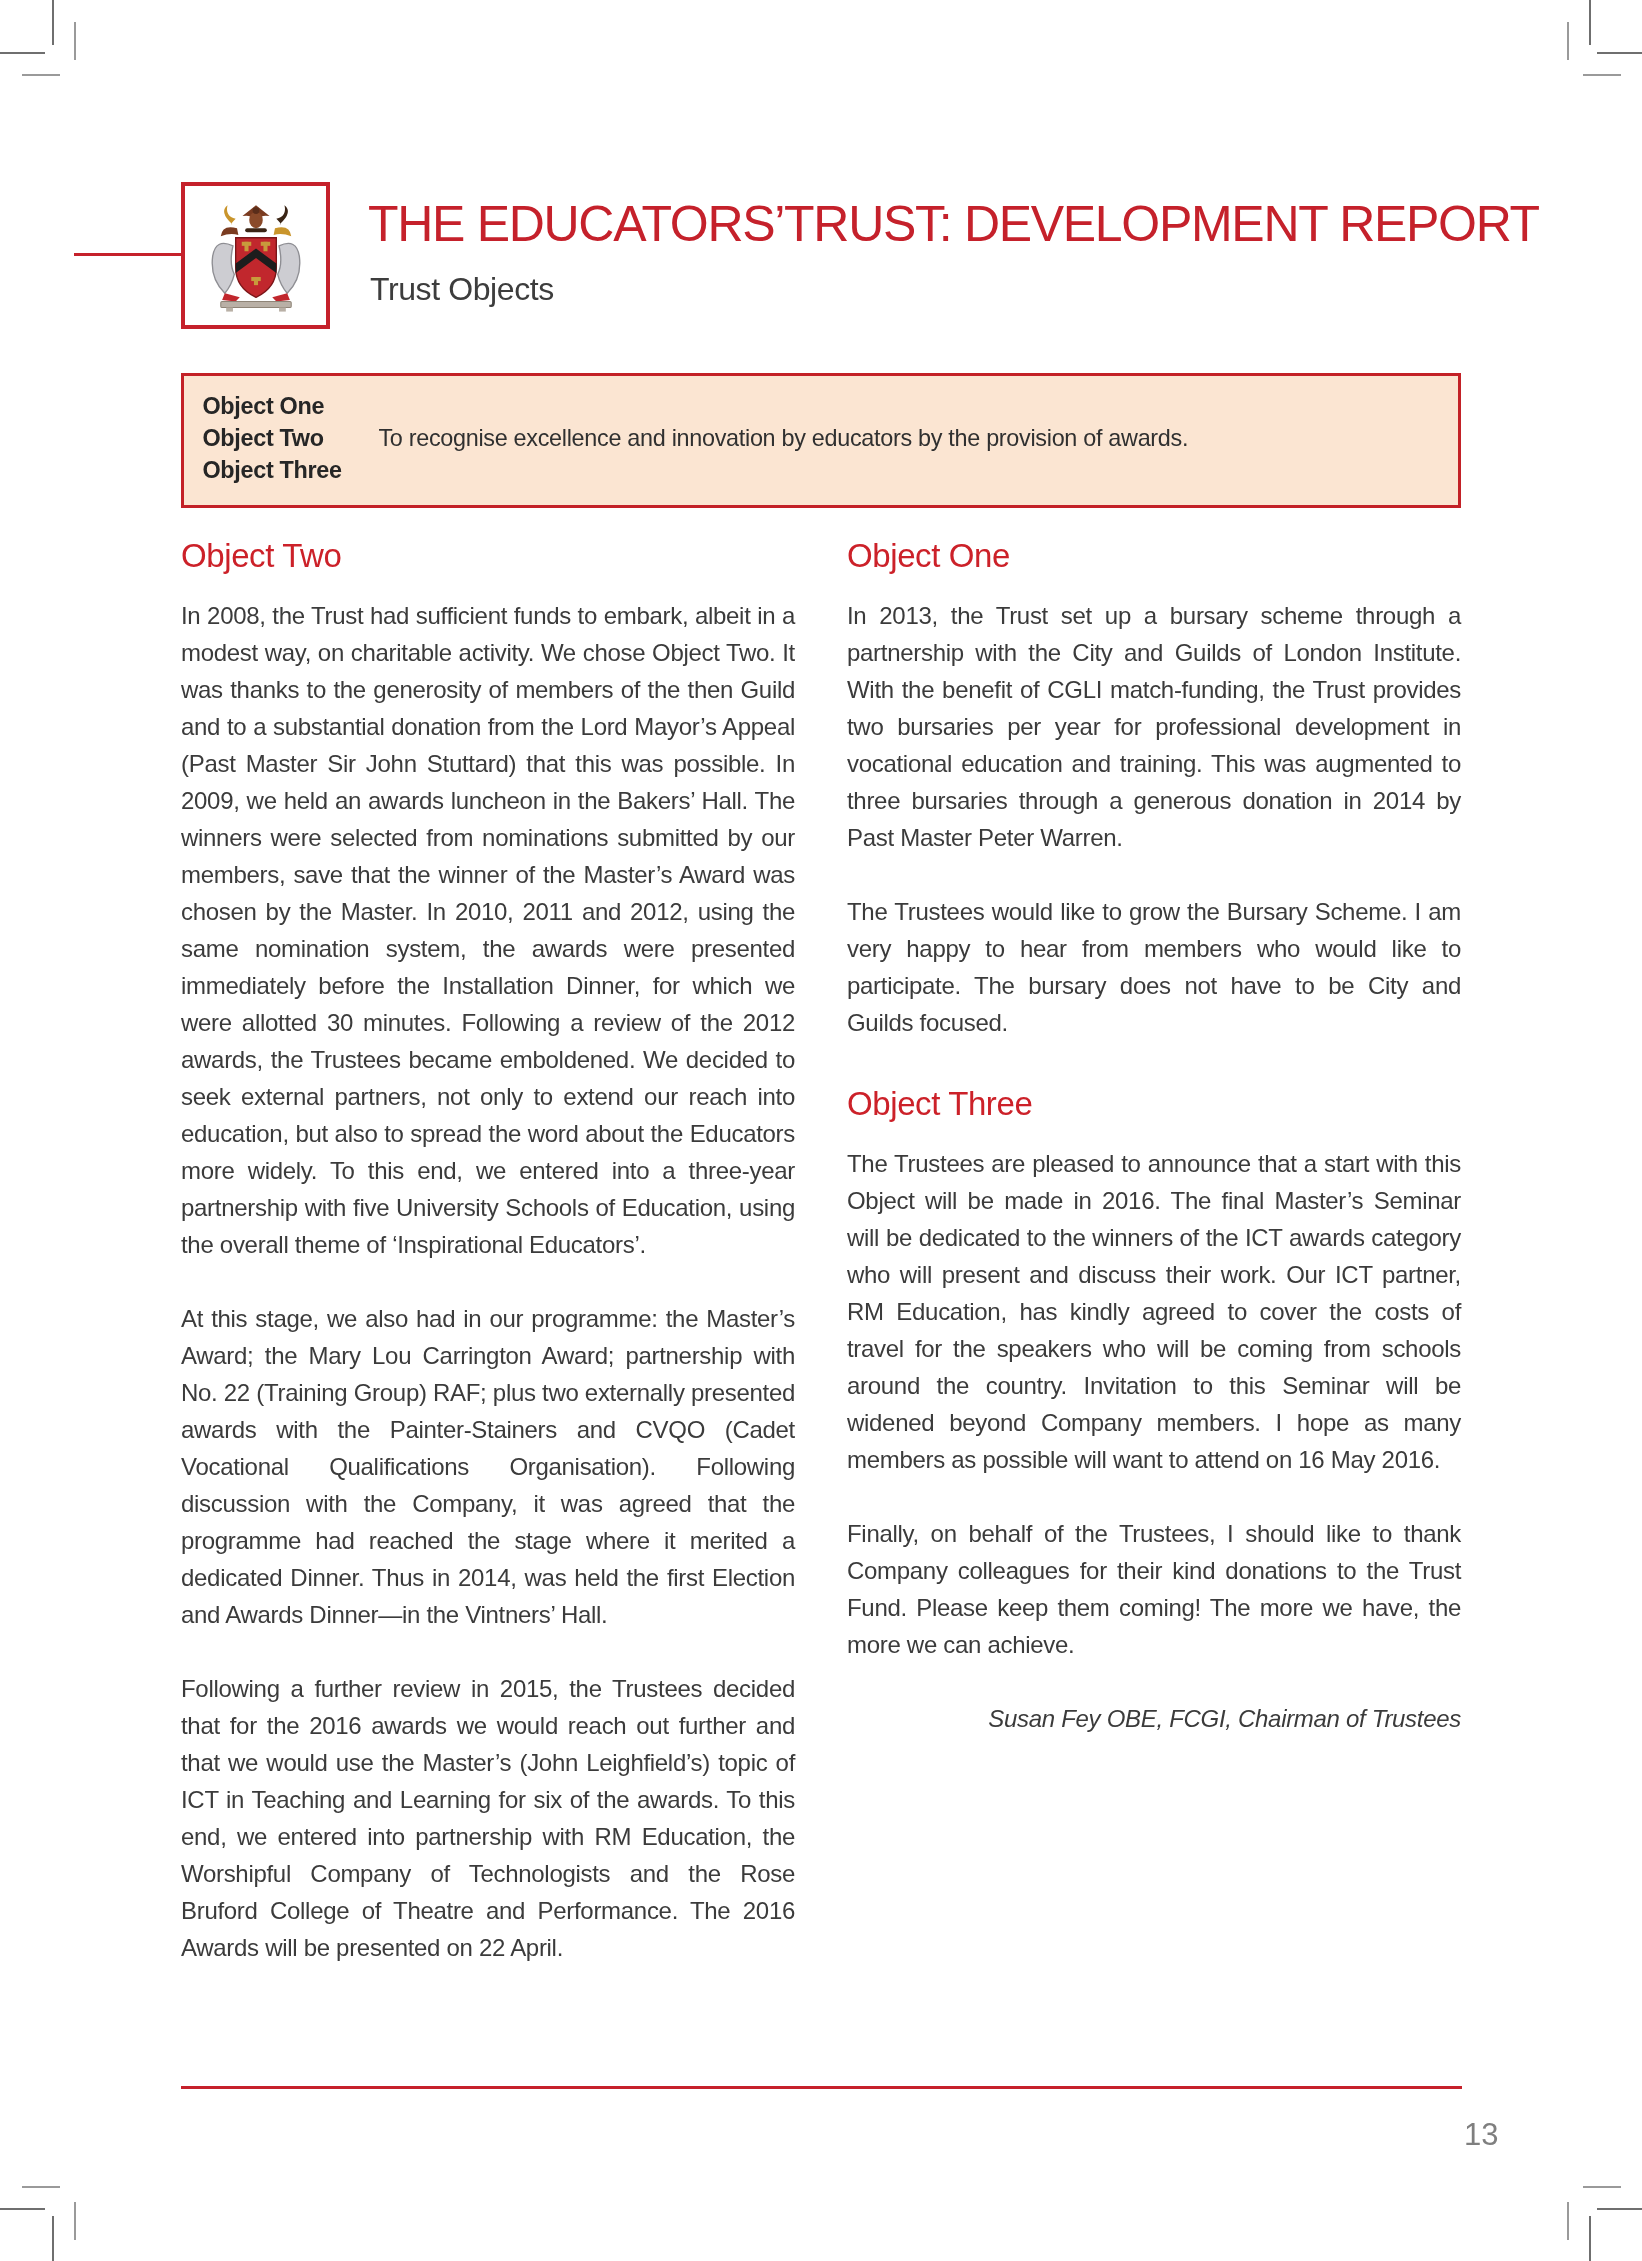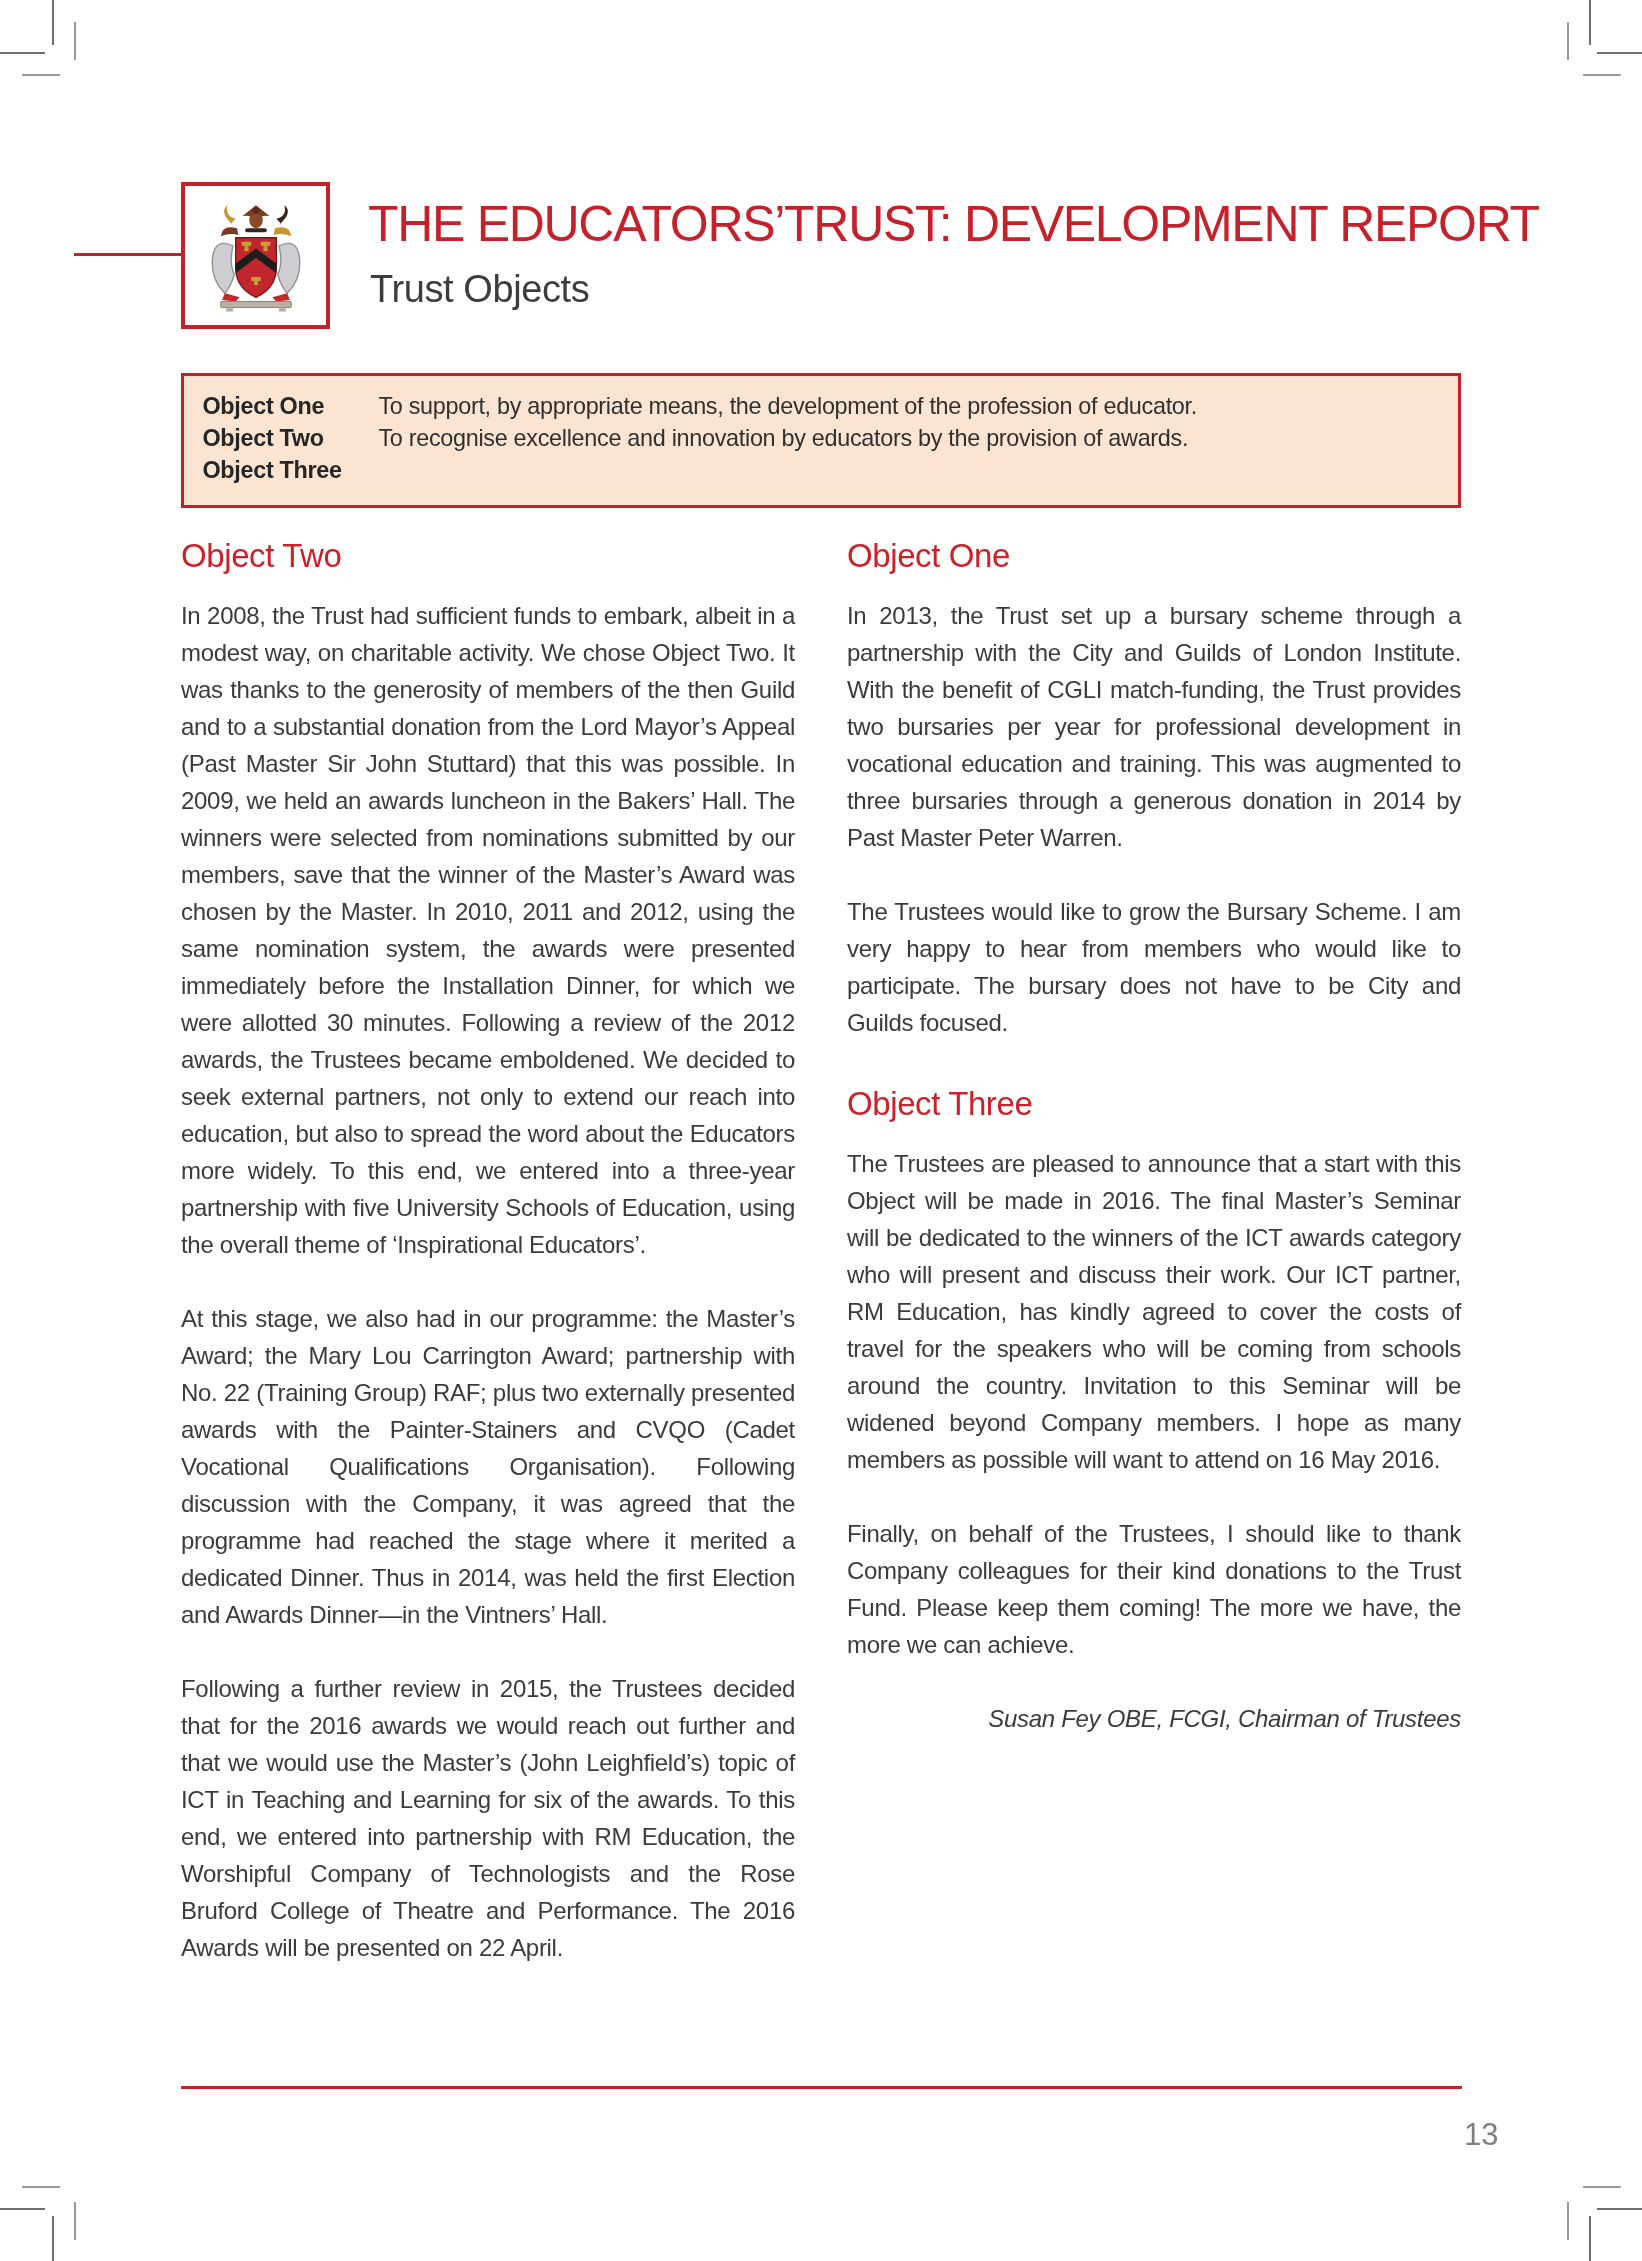"Trust Objects" .page-subtitle { font-size: 38px -> 32px }
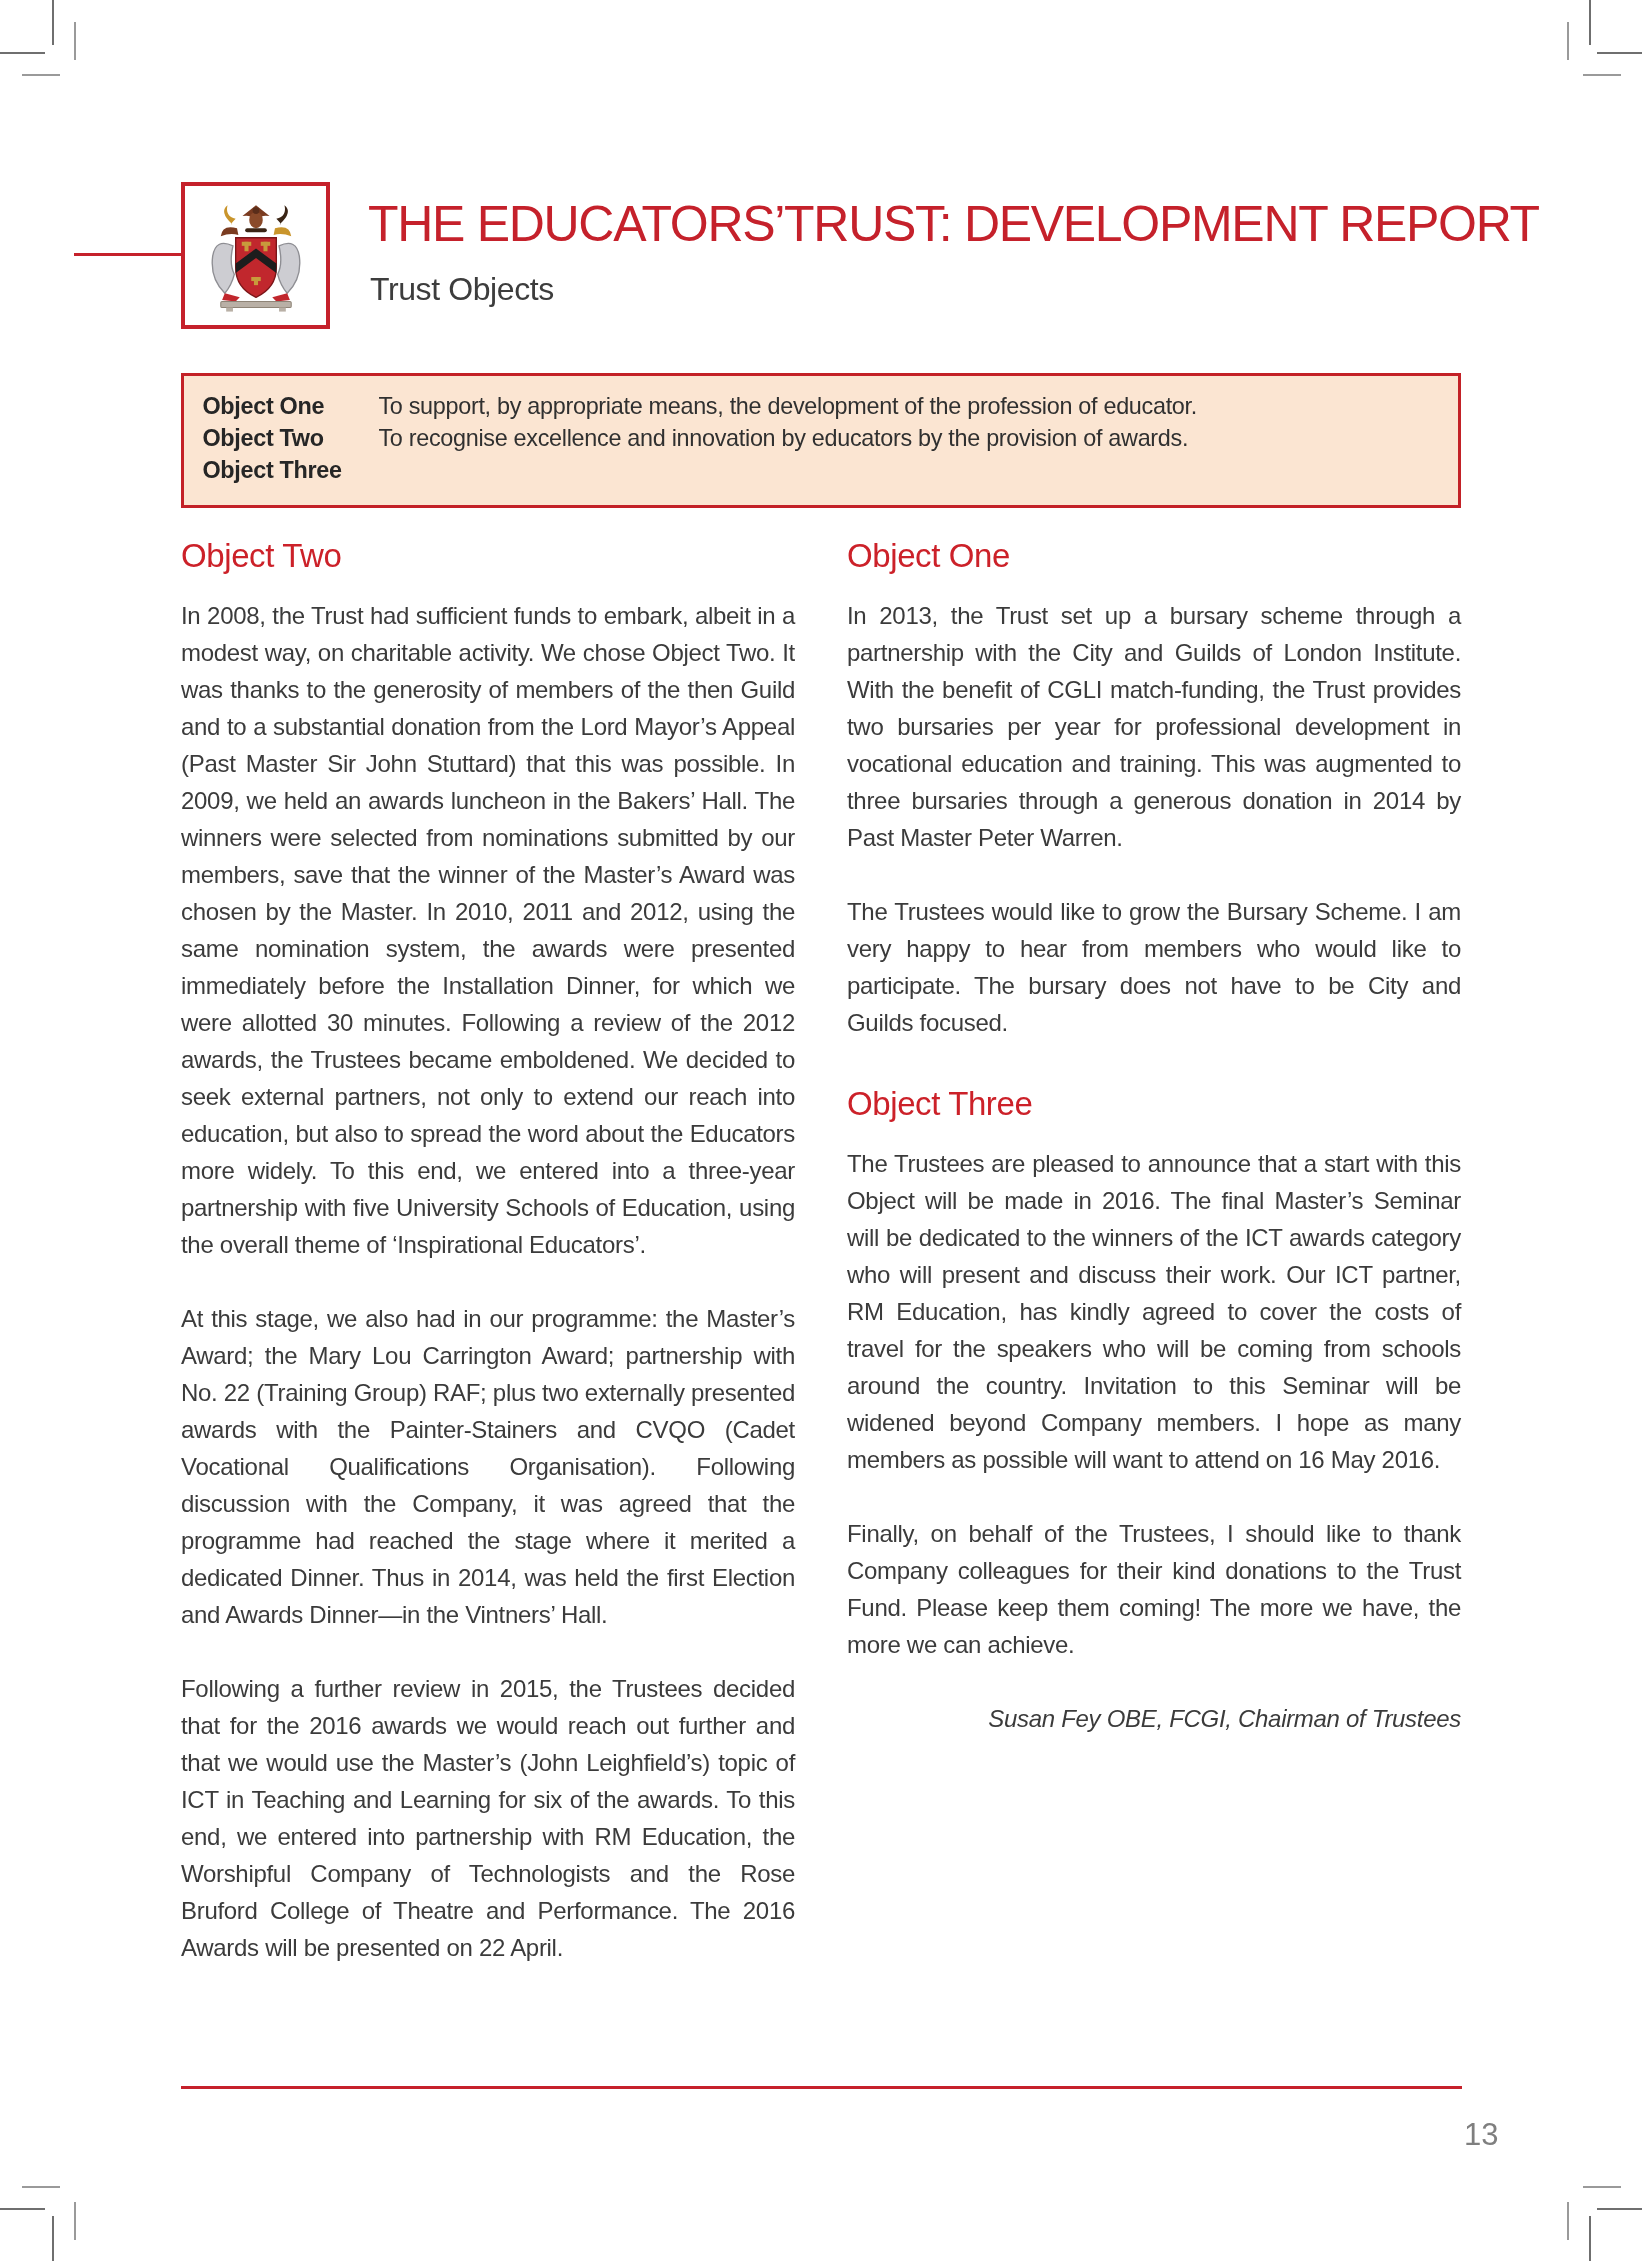"To support, by appropriate means," div.object-desc { html: <div>To support, by appropriate means, the development of the profession of educator.</div> -> none }
